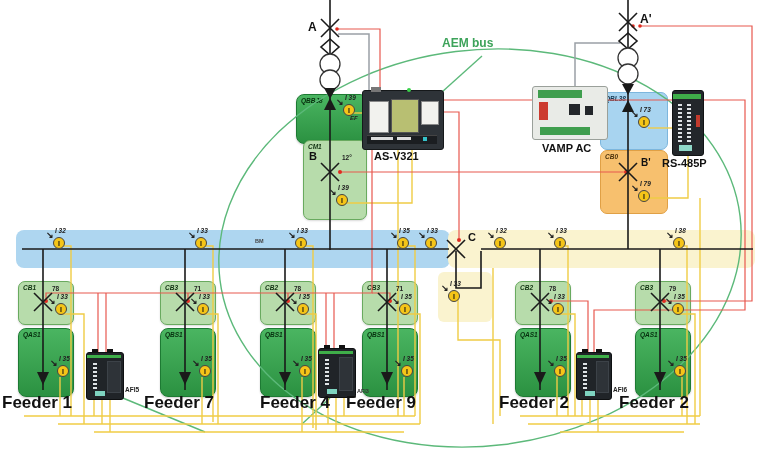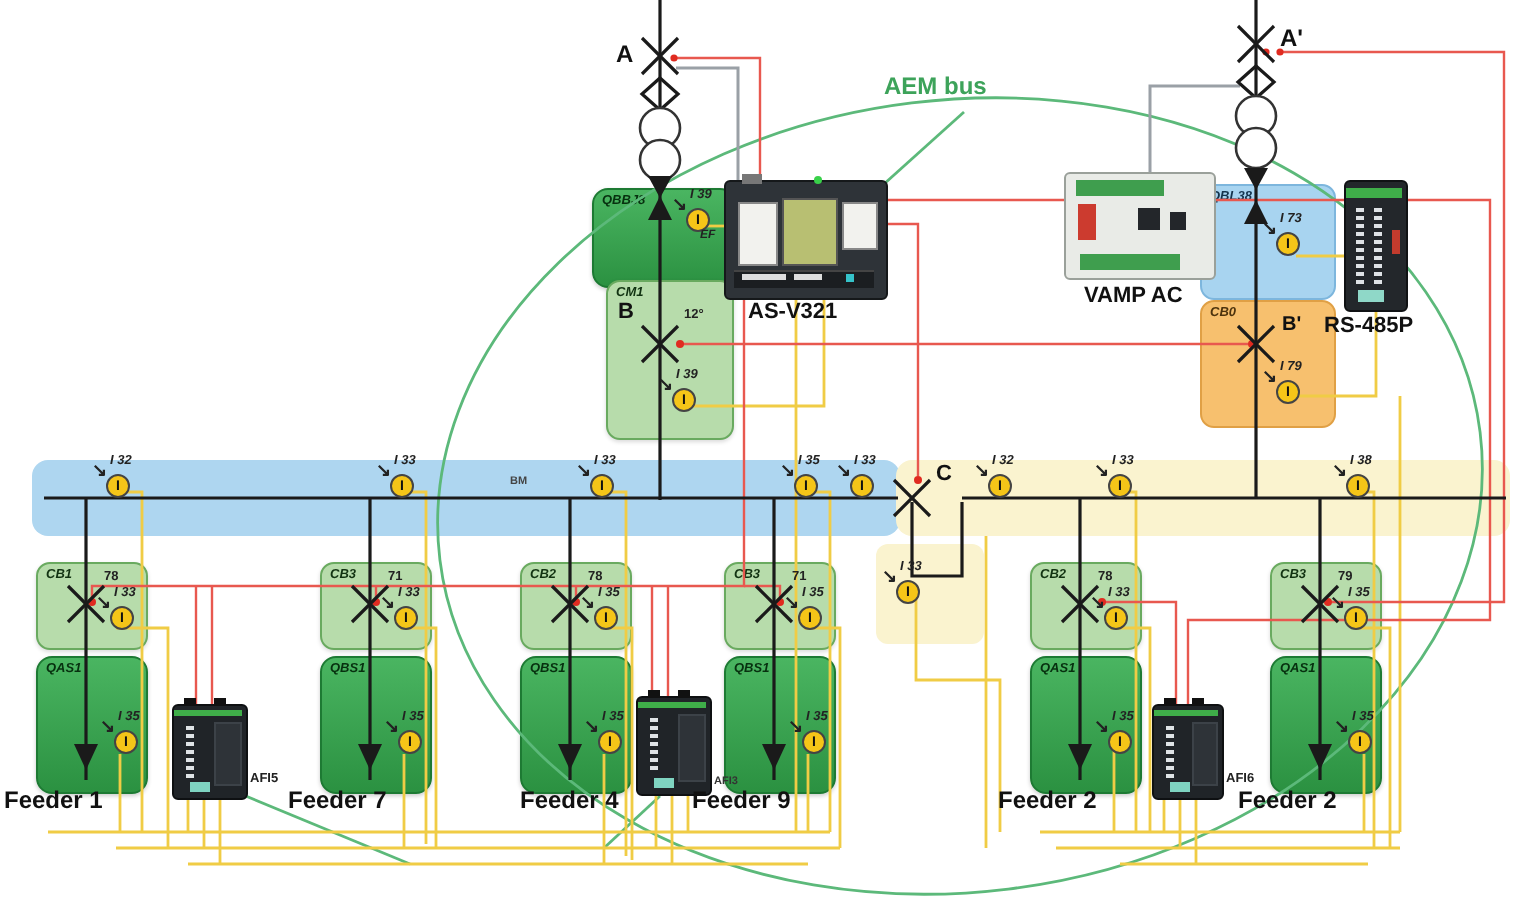"Feeder 1" .flabel { font-size: 12px -> 17px }
